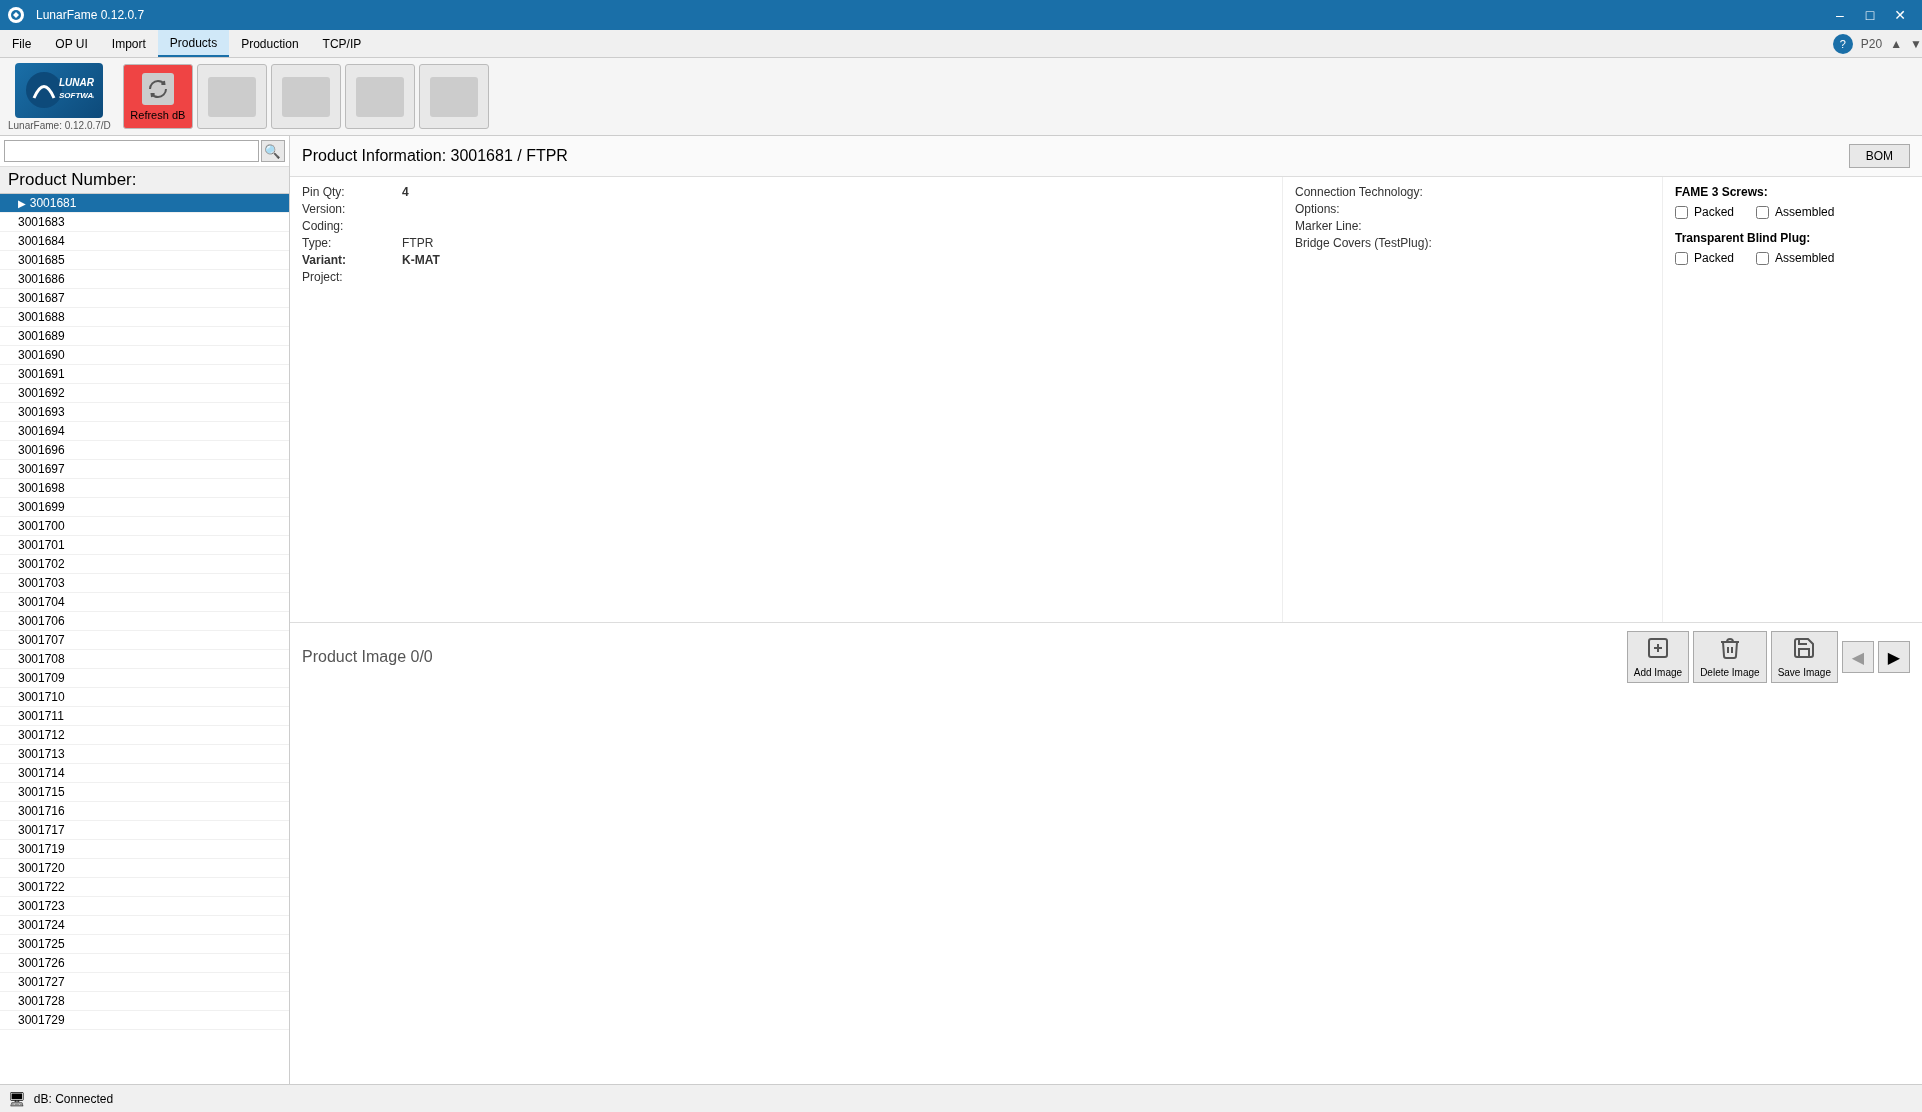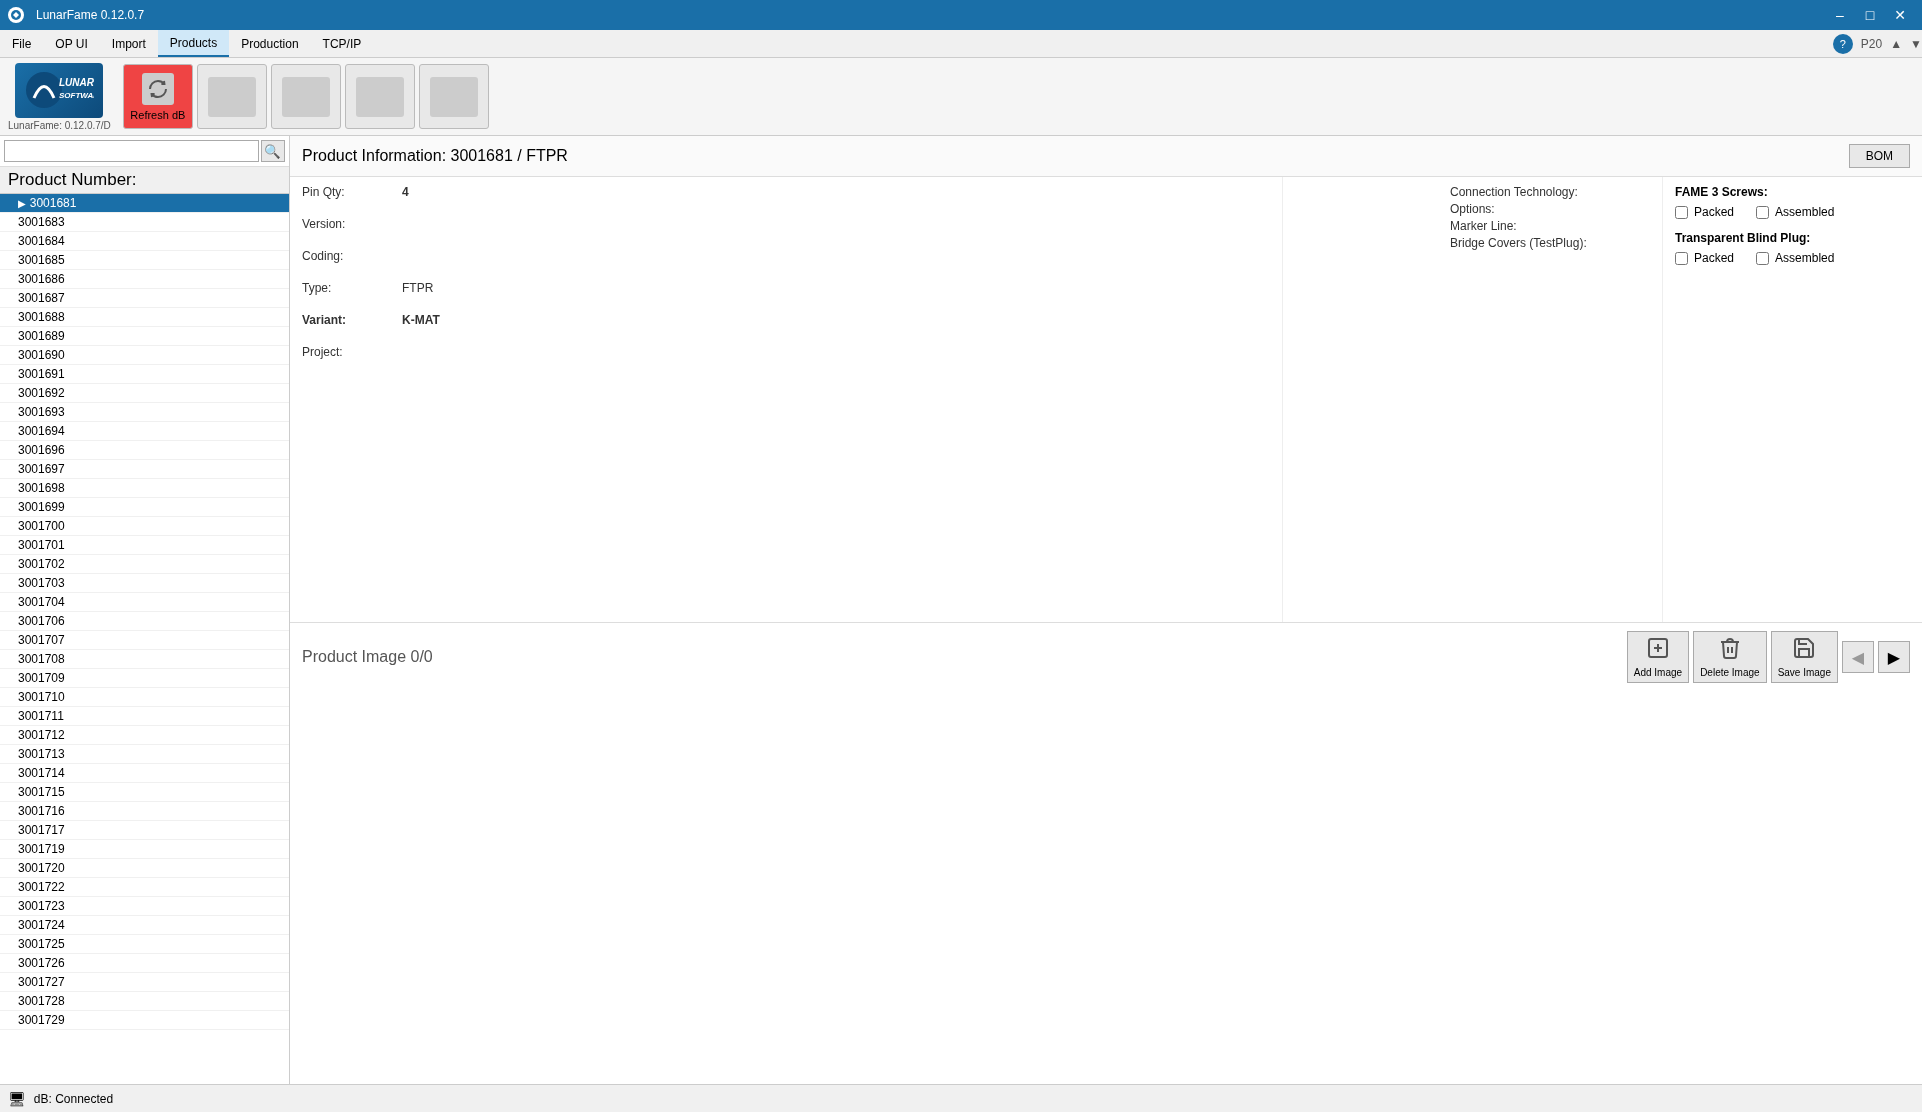"Pin Qty:" #left-details { gap: 18px -> 3px }
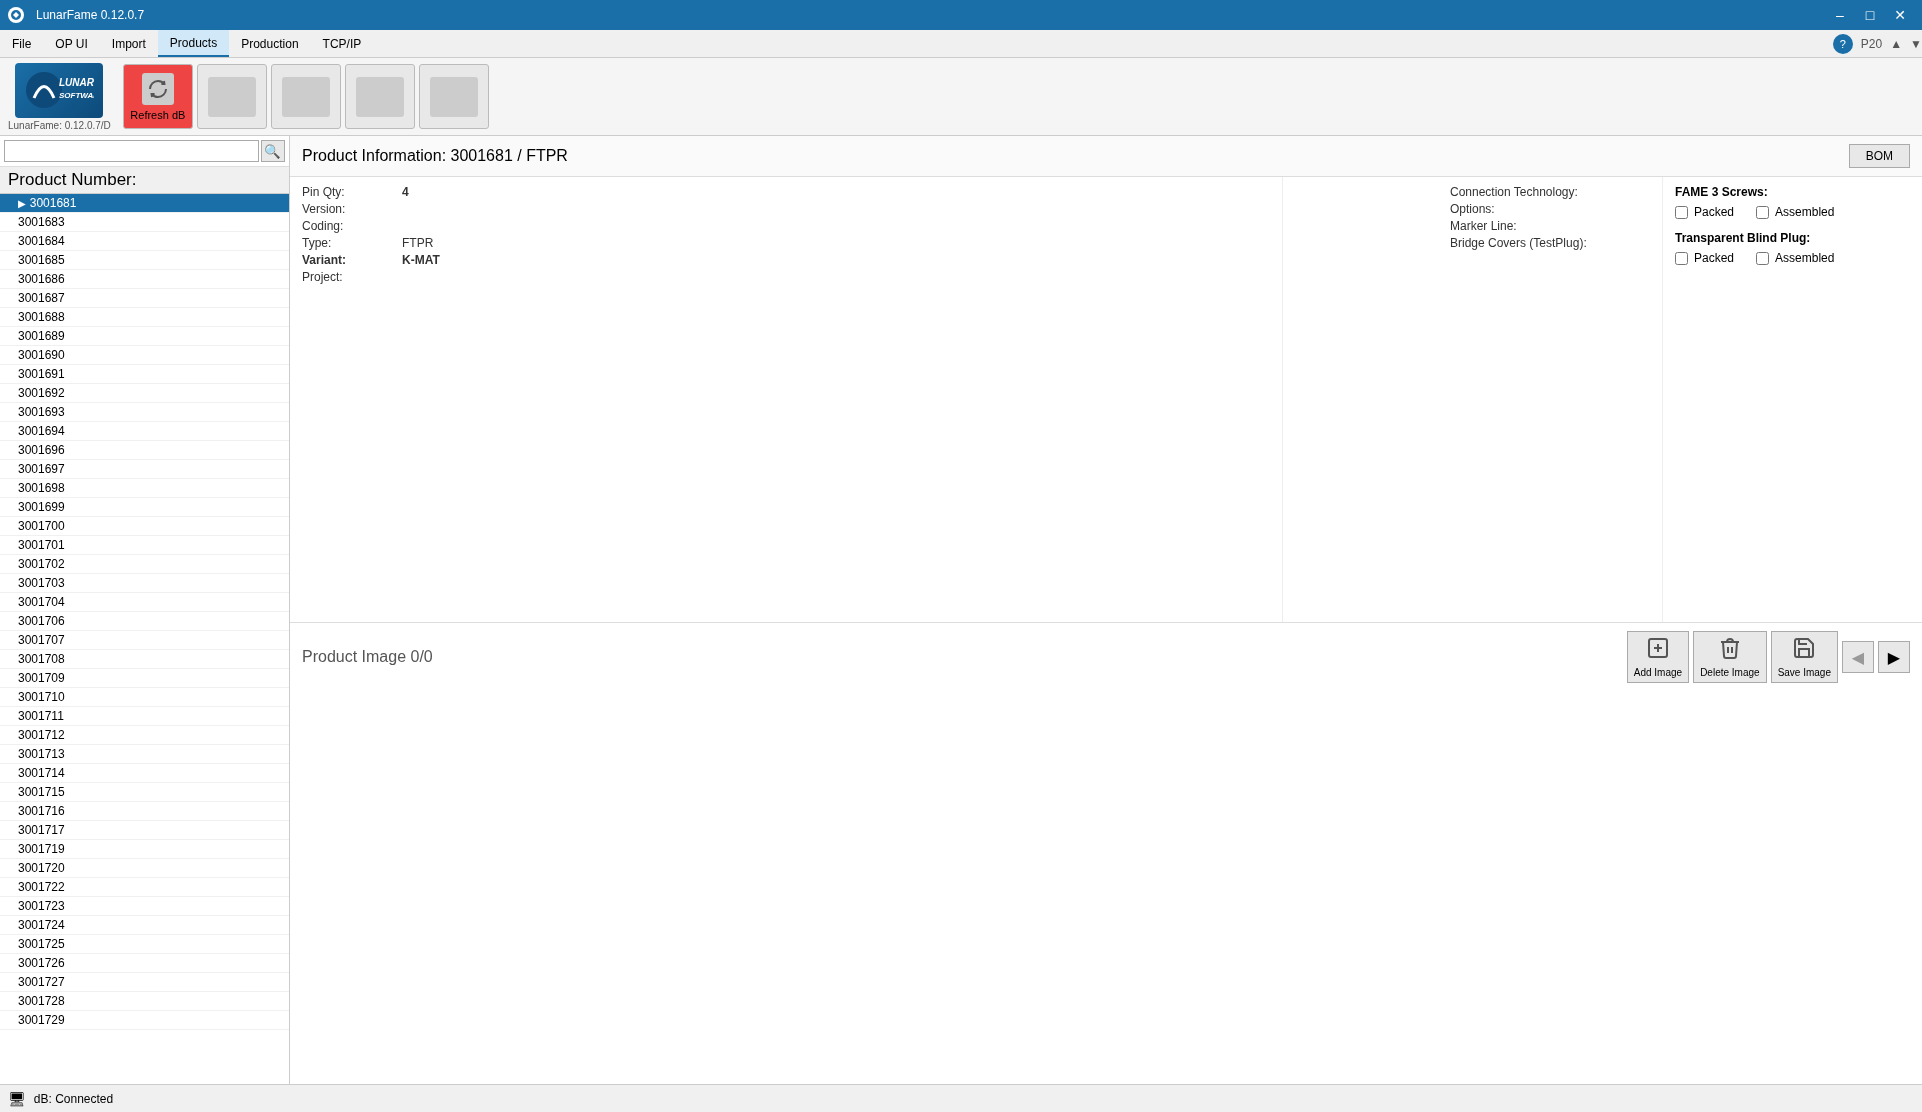"Connection Technology:" #right-details { align-items: flex-end -> none }
